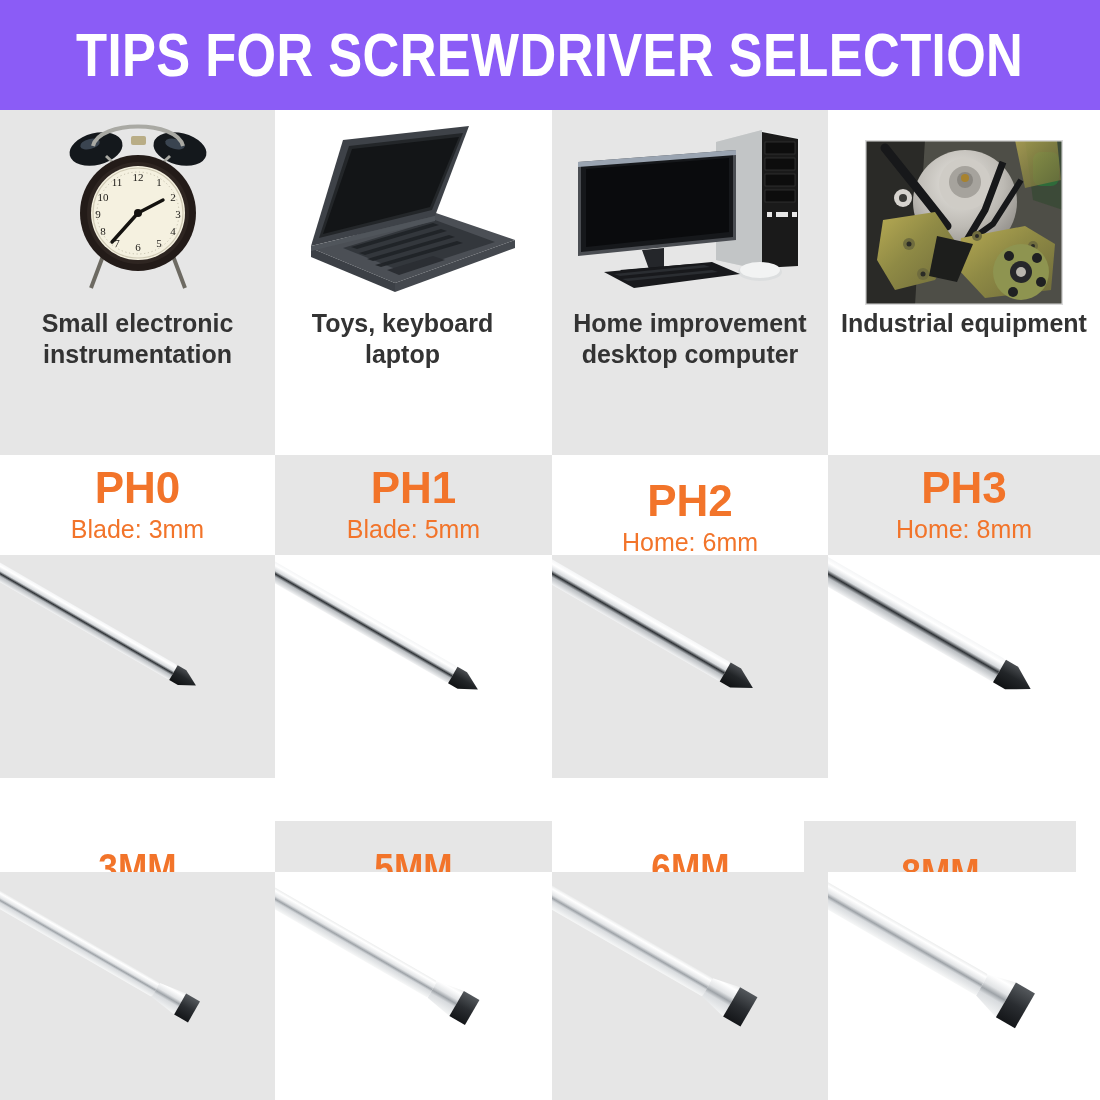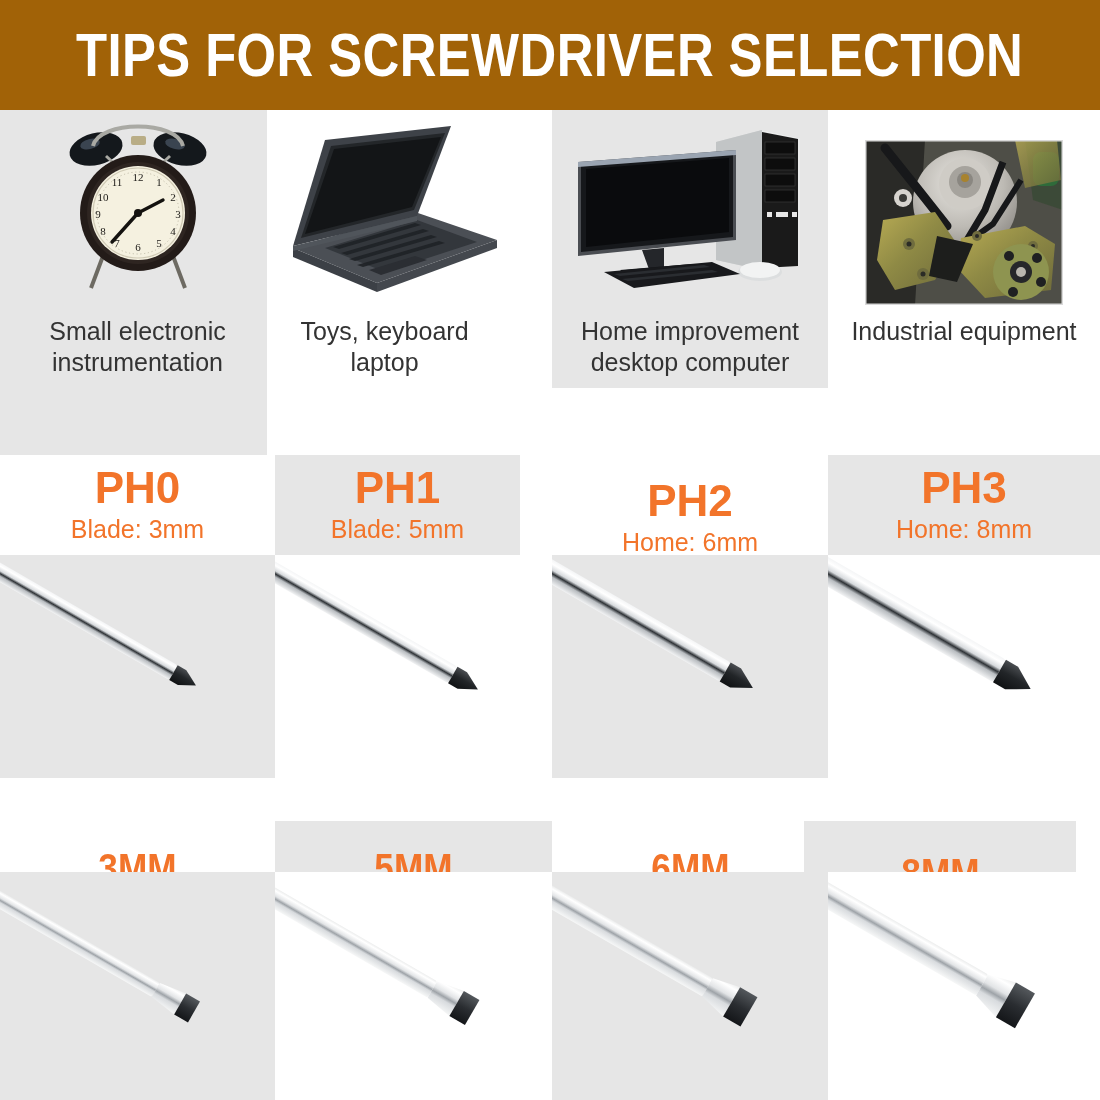"TIPS FOR SCREWDRIVER SELECTION" .header { background: #a16207 -> #8b5cf6 }
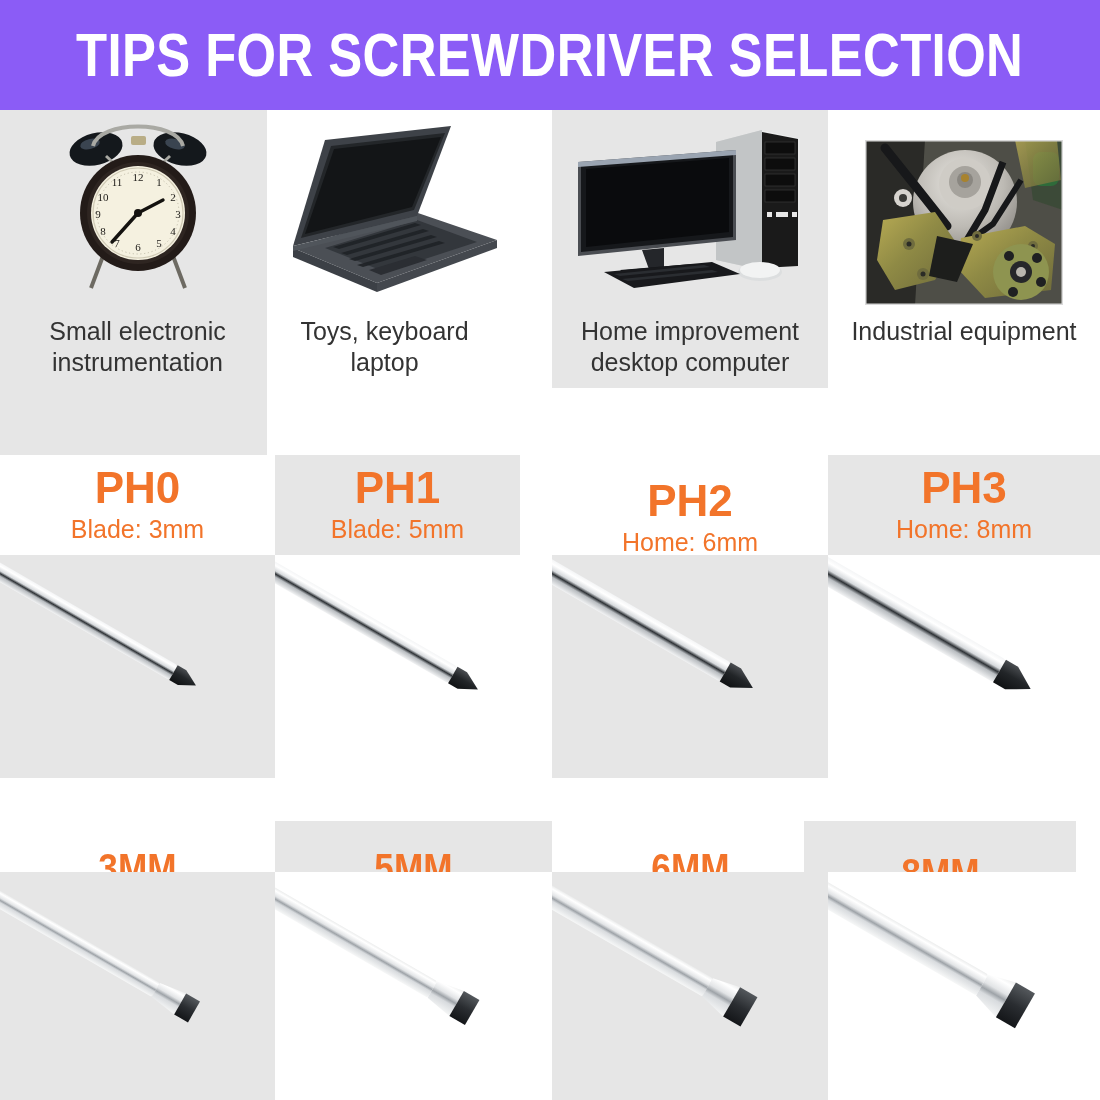"Small electronic" .use-label { font-weight: 400 -> 700; margin-top: 16px -> 8px }
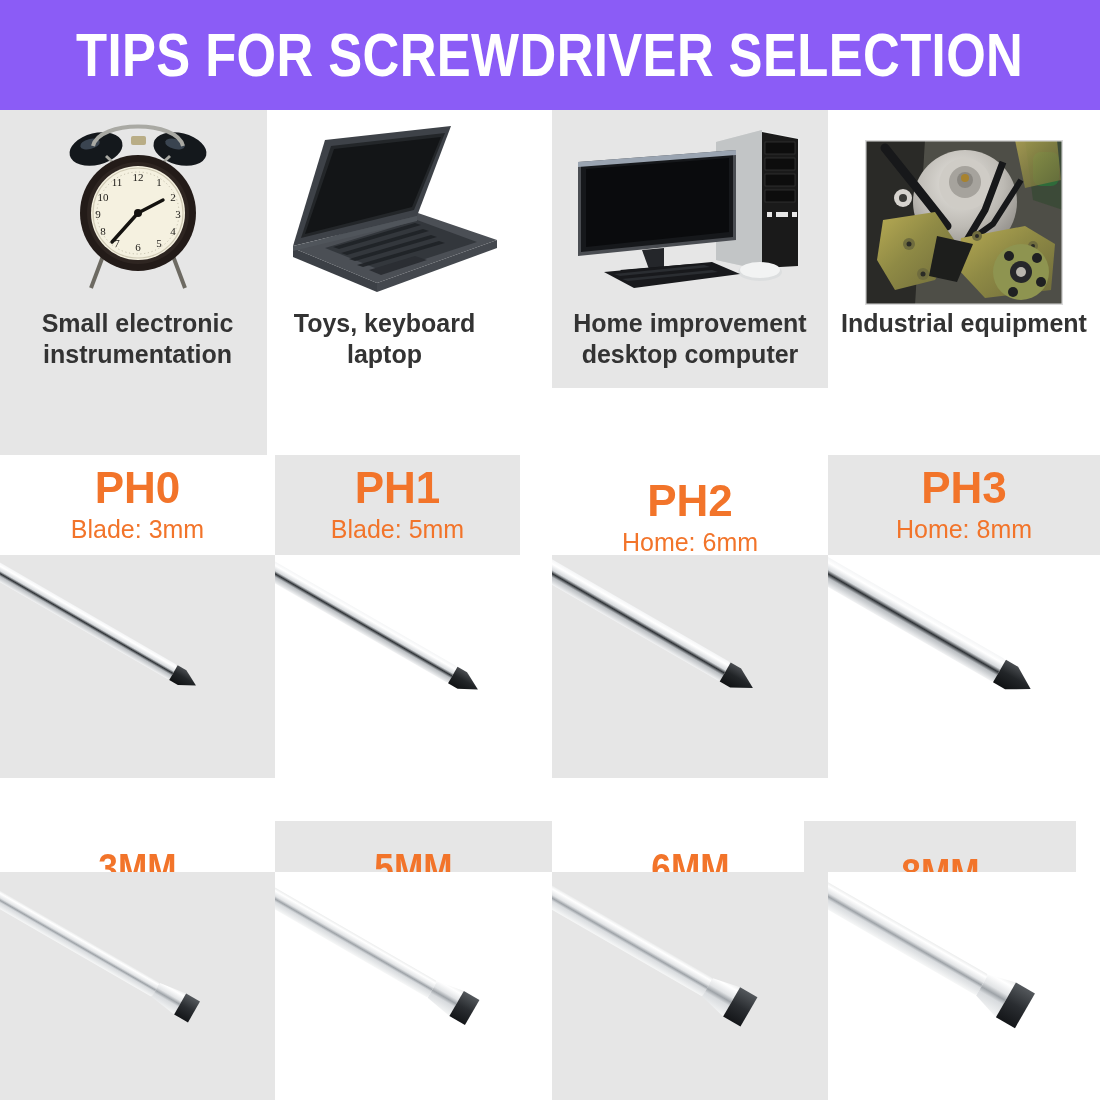"Toys, keyboard" div.cell { left: 267px -> 285px }
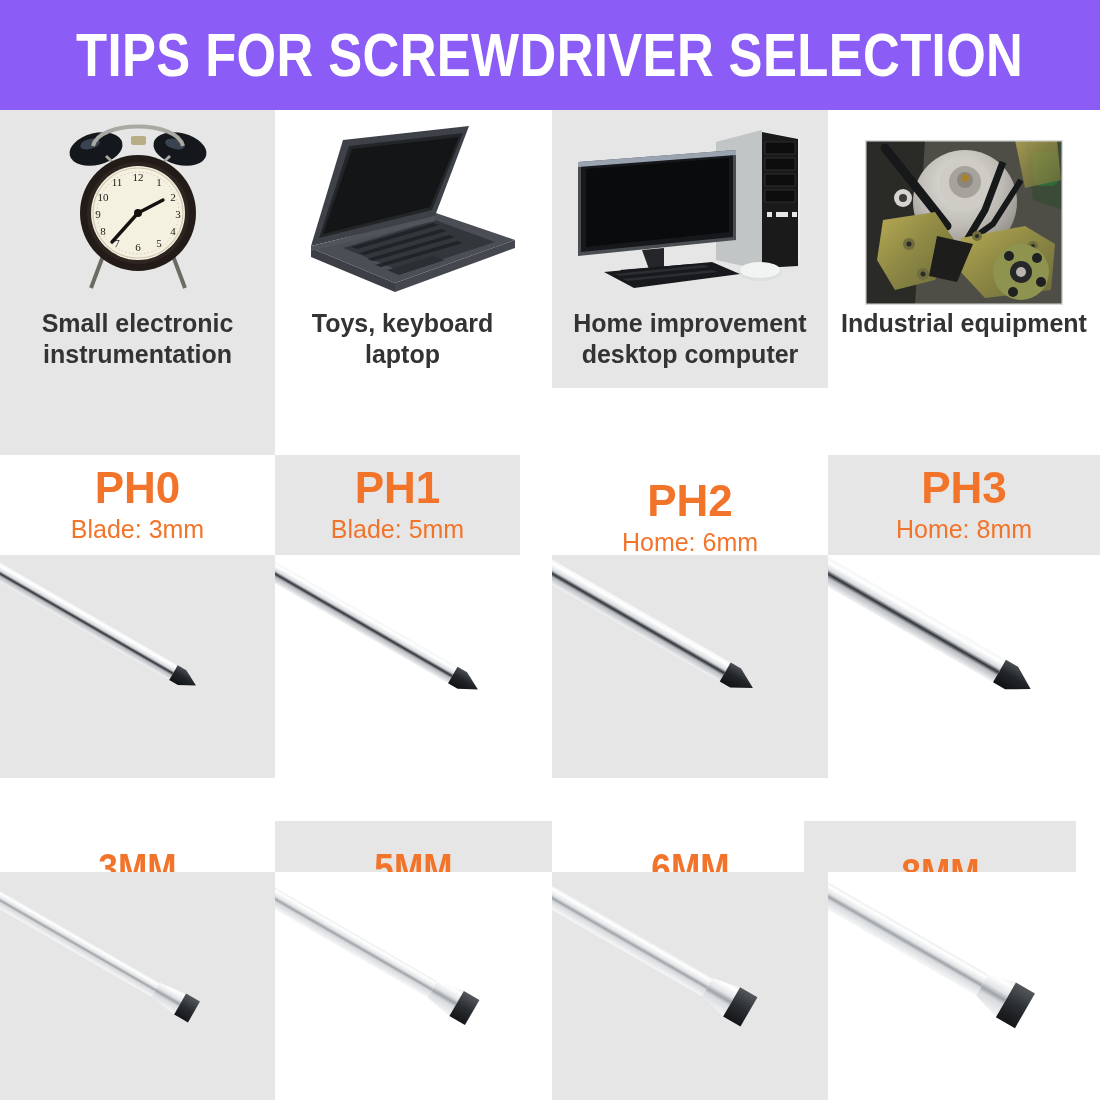"Home improvement" div.cell { height: 278px -> 345px }
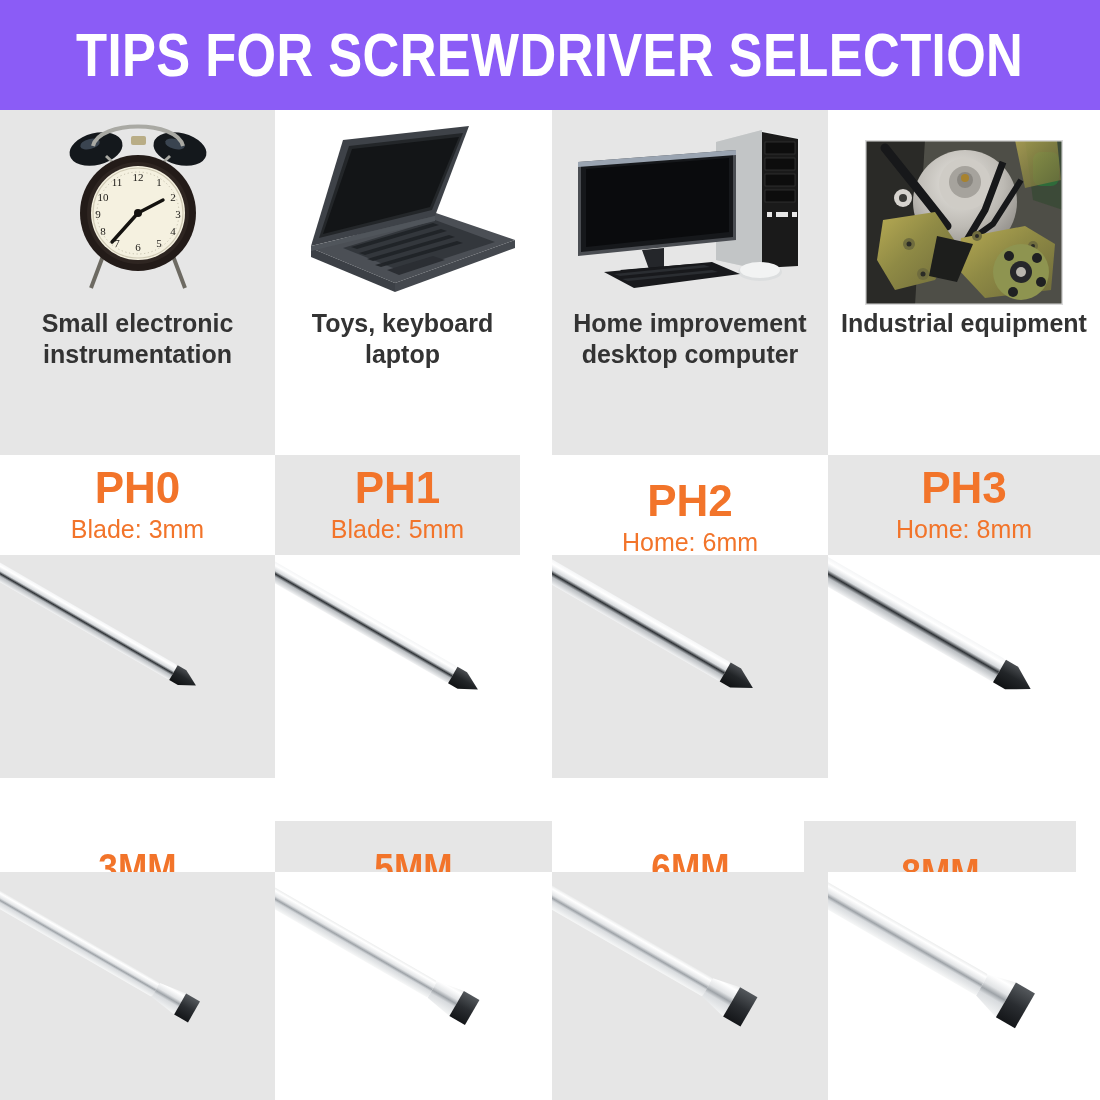"PH1" div.cell { width: 245px -> 277px }
